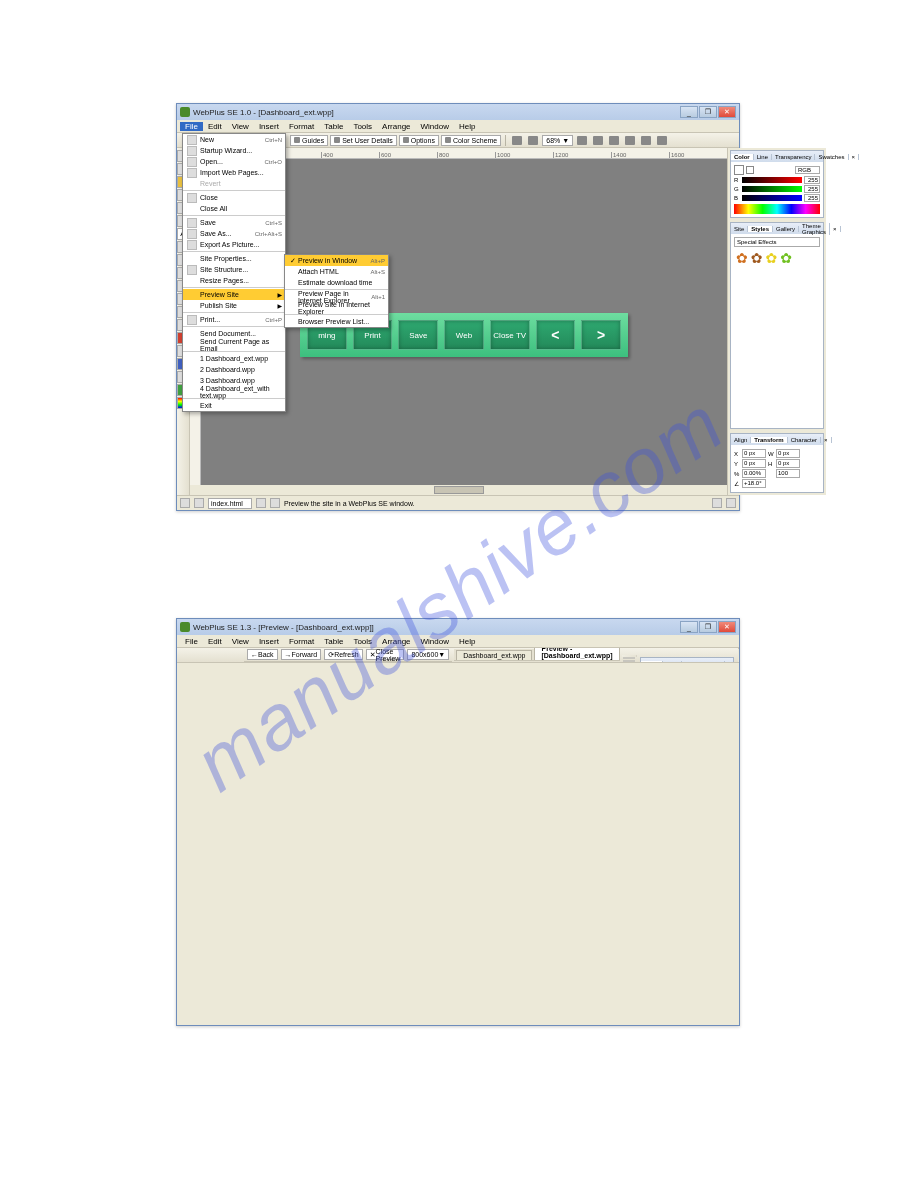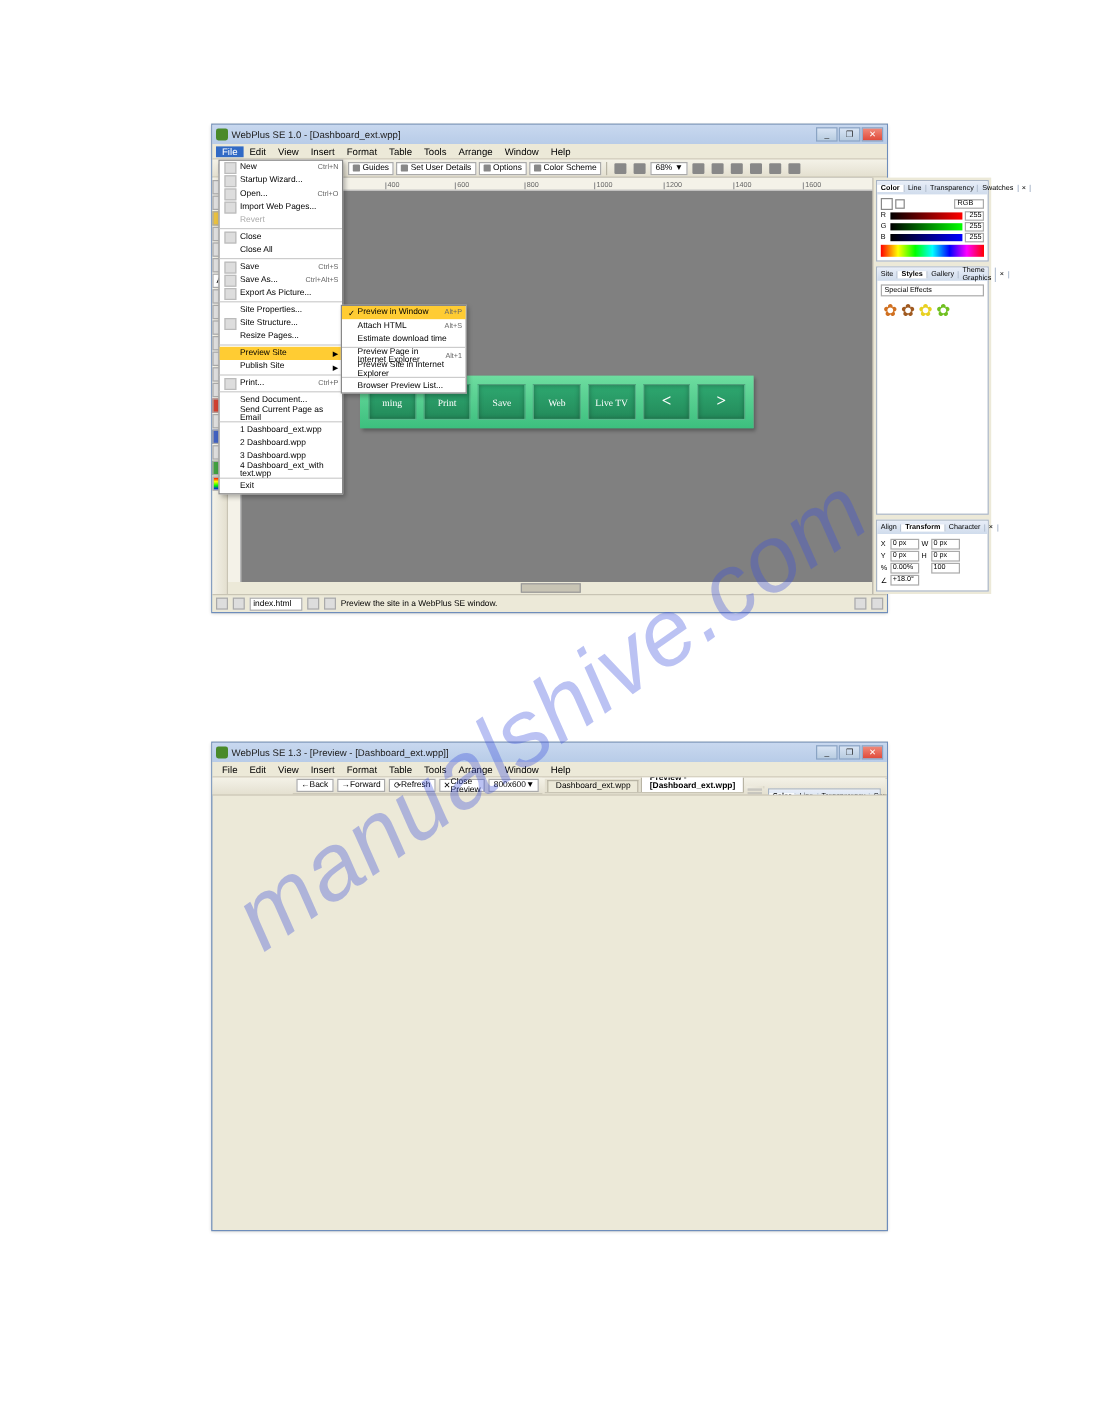"ming" .canvas { font-family: Liberation Serif, serif -> none }
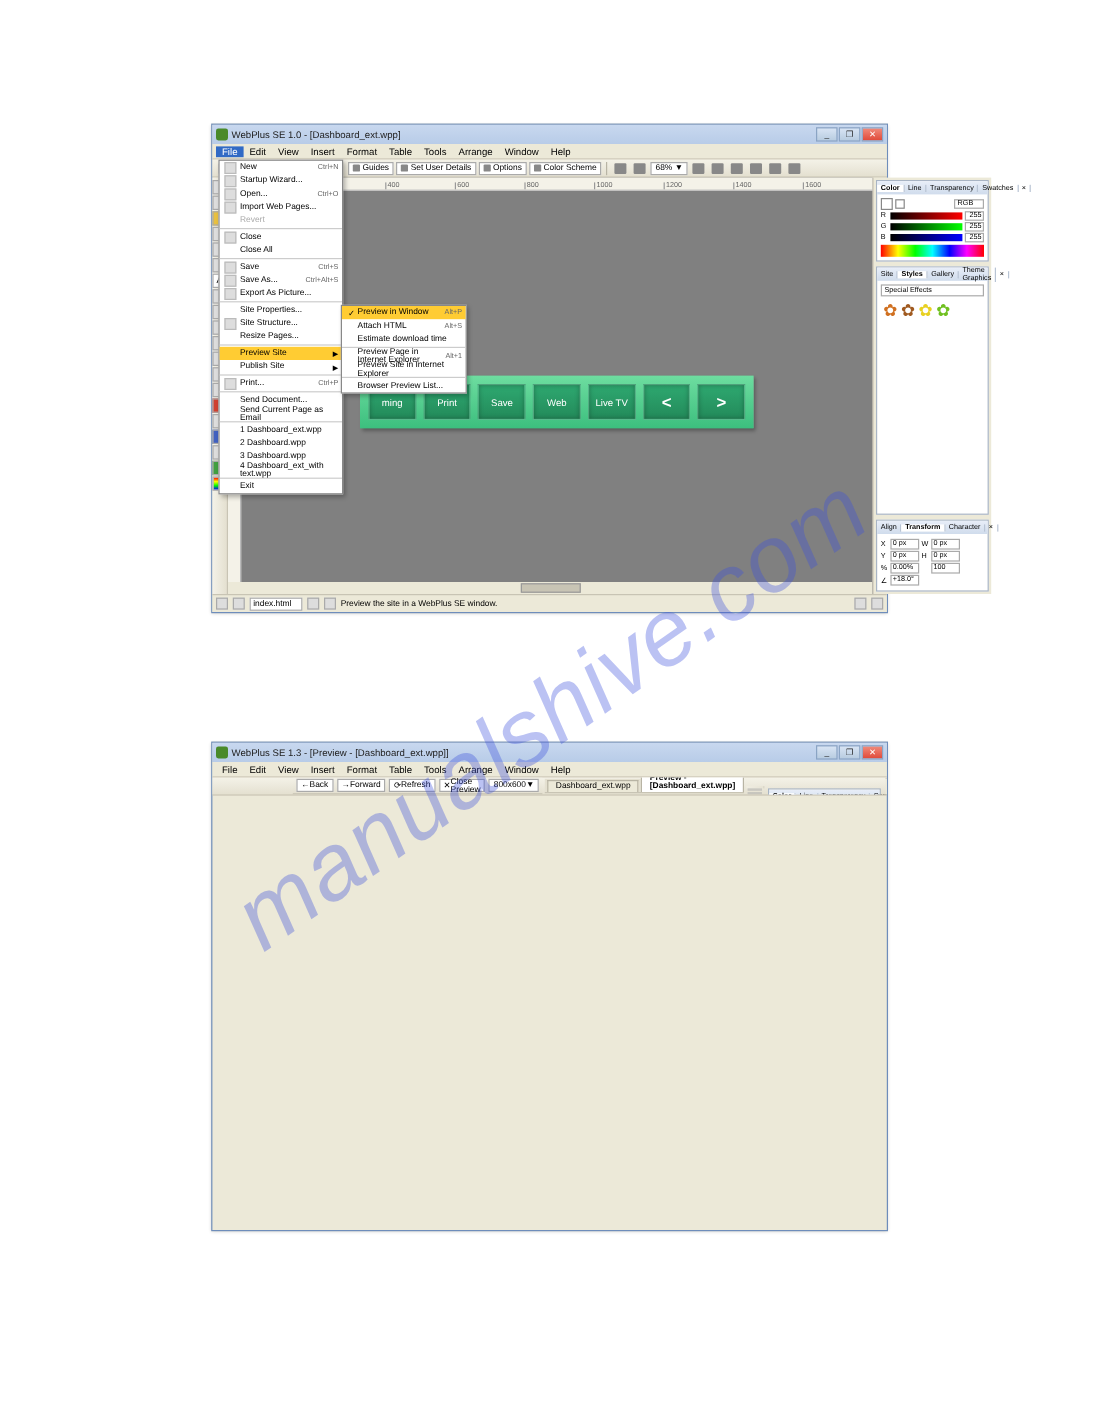"Live TV" div.gn-btn { text: Live -> Close }
